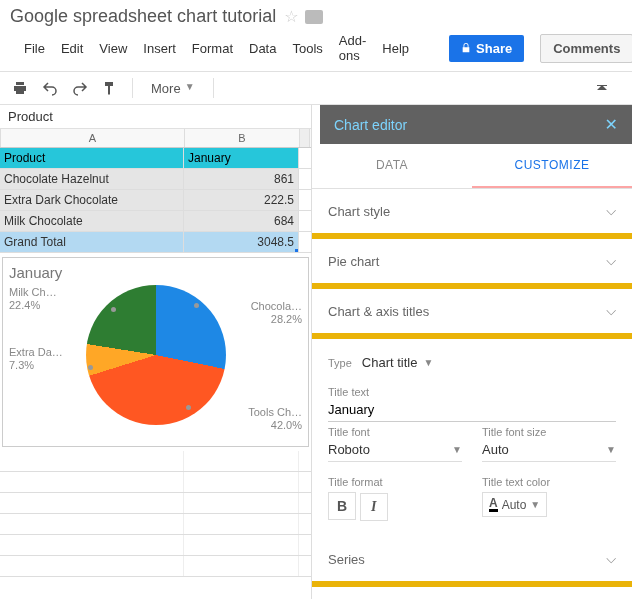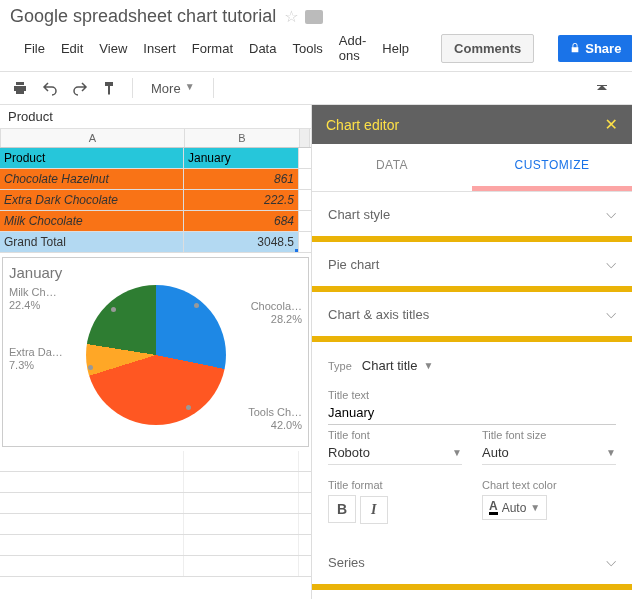"Comments" button.btn { order: before "Share" -> after "Share" }
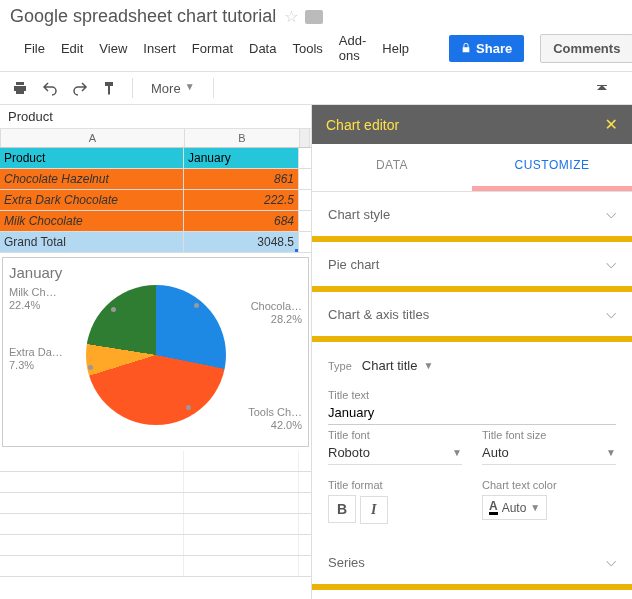"Chart editor" .editor-header { color: #fde047 -> #7dd3fc; margin-left: none -> 8px }
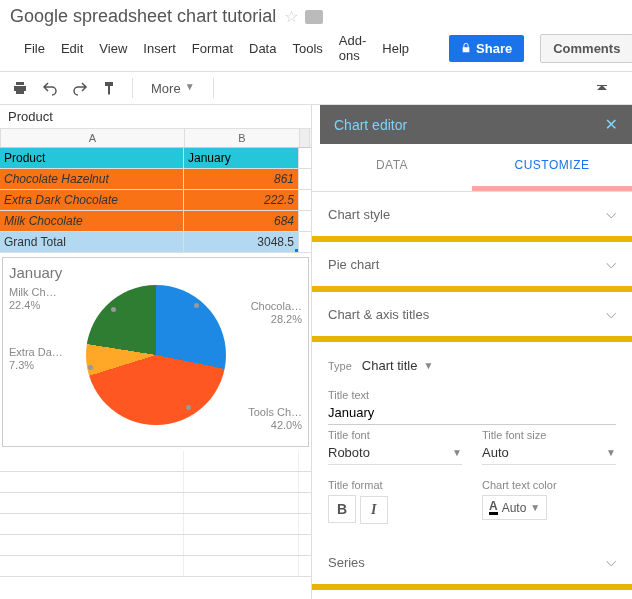"CUSTOMIZE" .tab.active { border-bottom: 5px solid #fca5a5 -> 2px solid #fca5a5 }
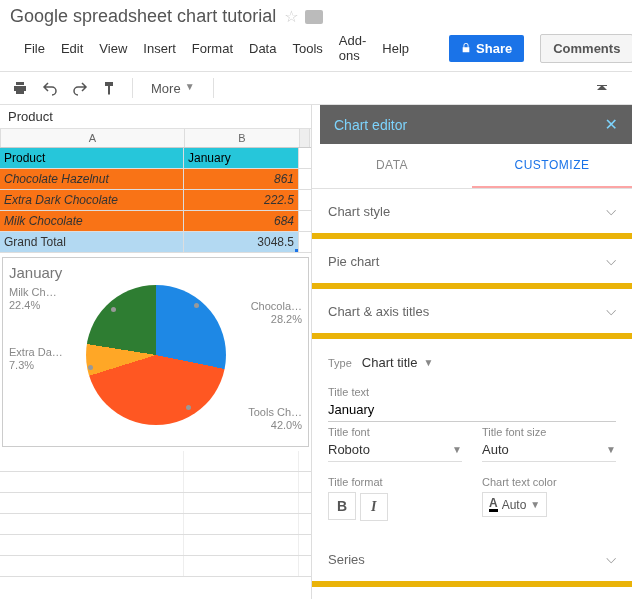"Chocolate Hazelnut" .data-row .cell { background: #f97316 -> #e5e5e5; font-style: italic -> none }
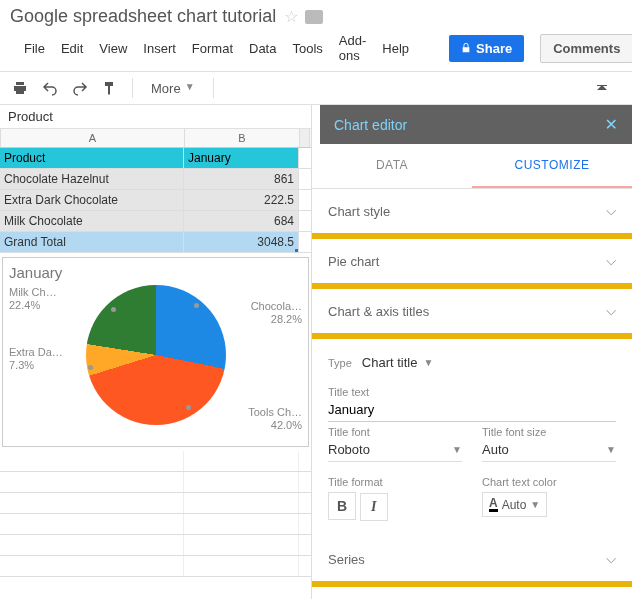"Chart text color" div.field-label { text: Chart -> Title }
